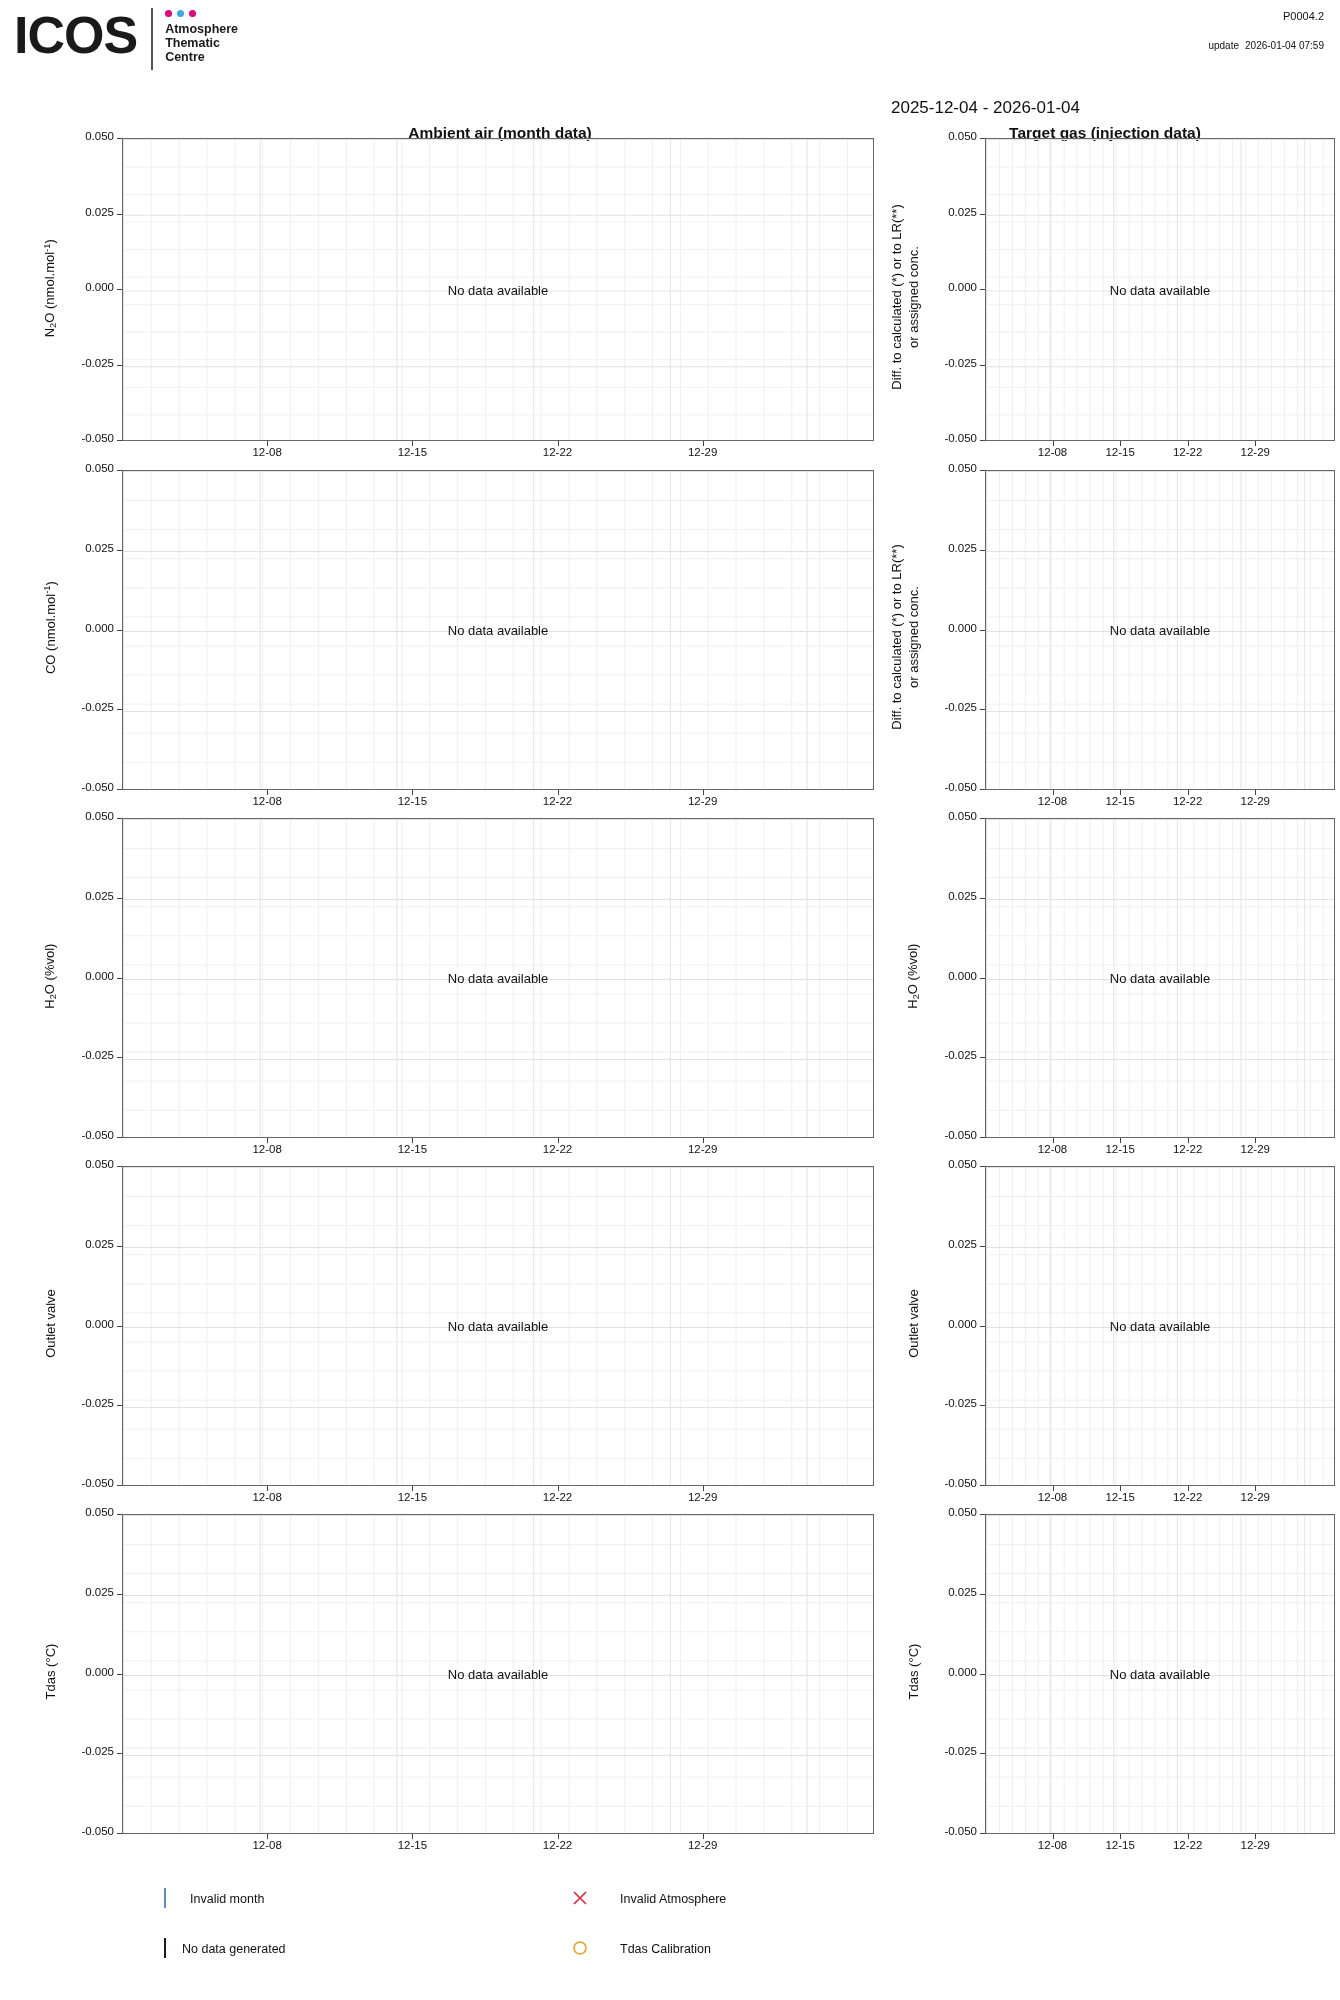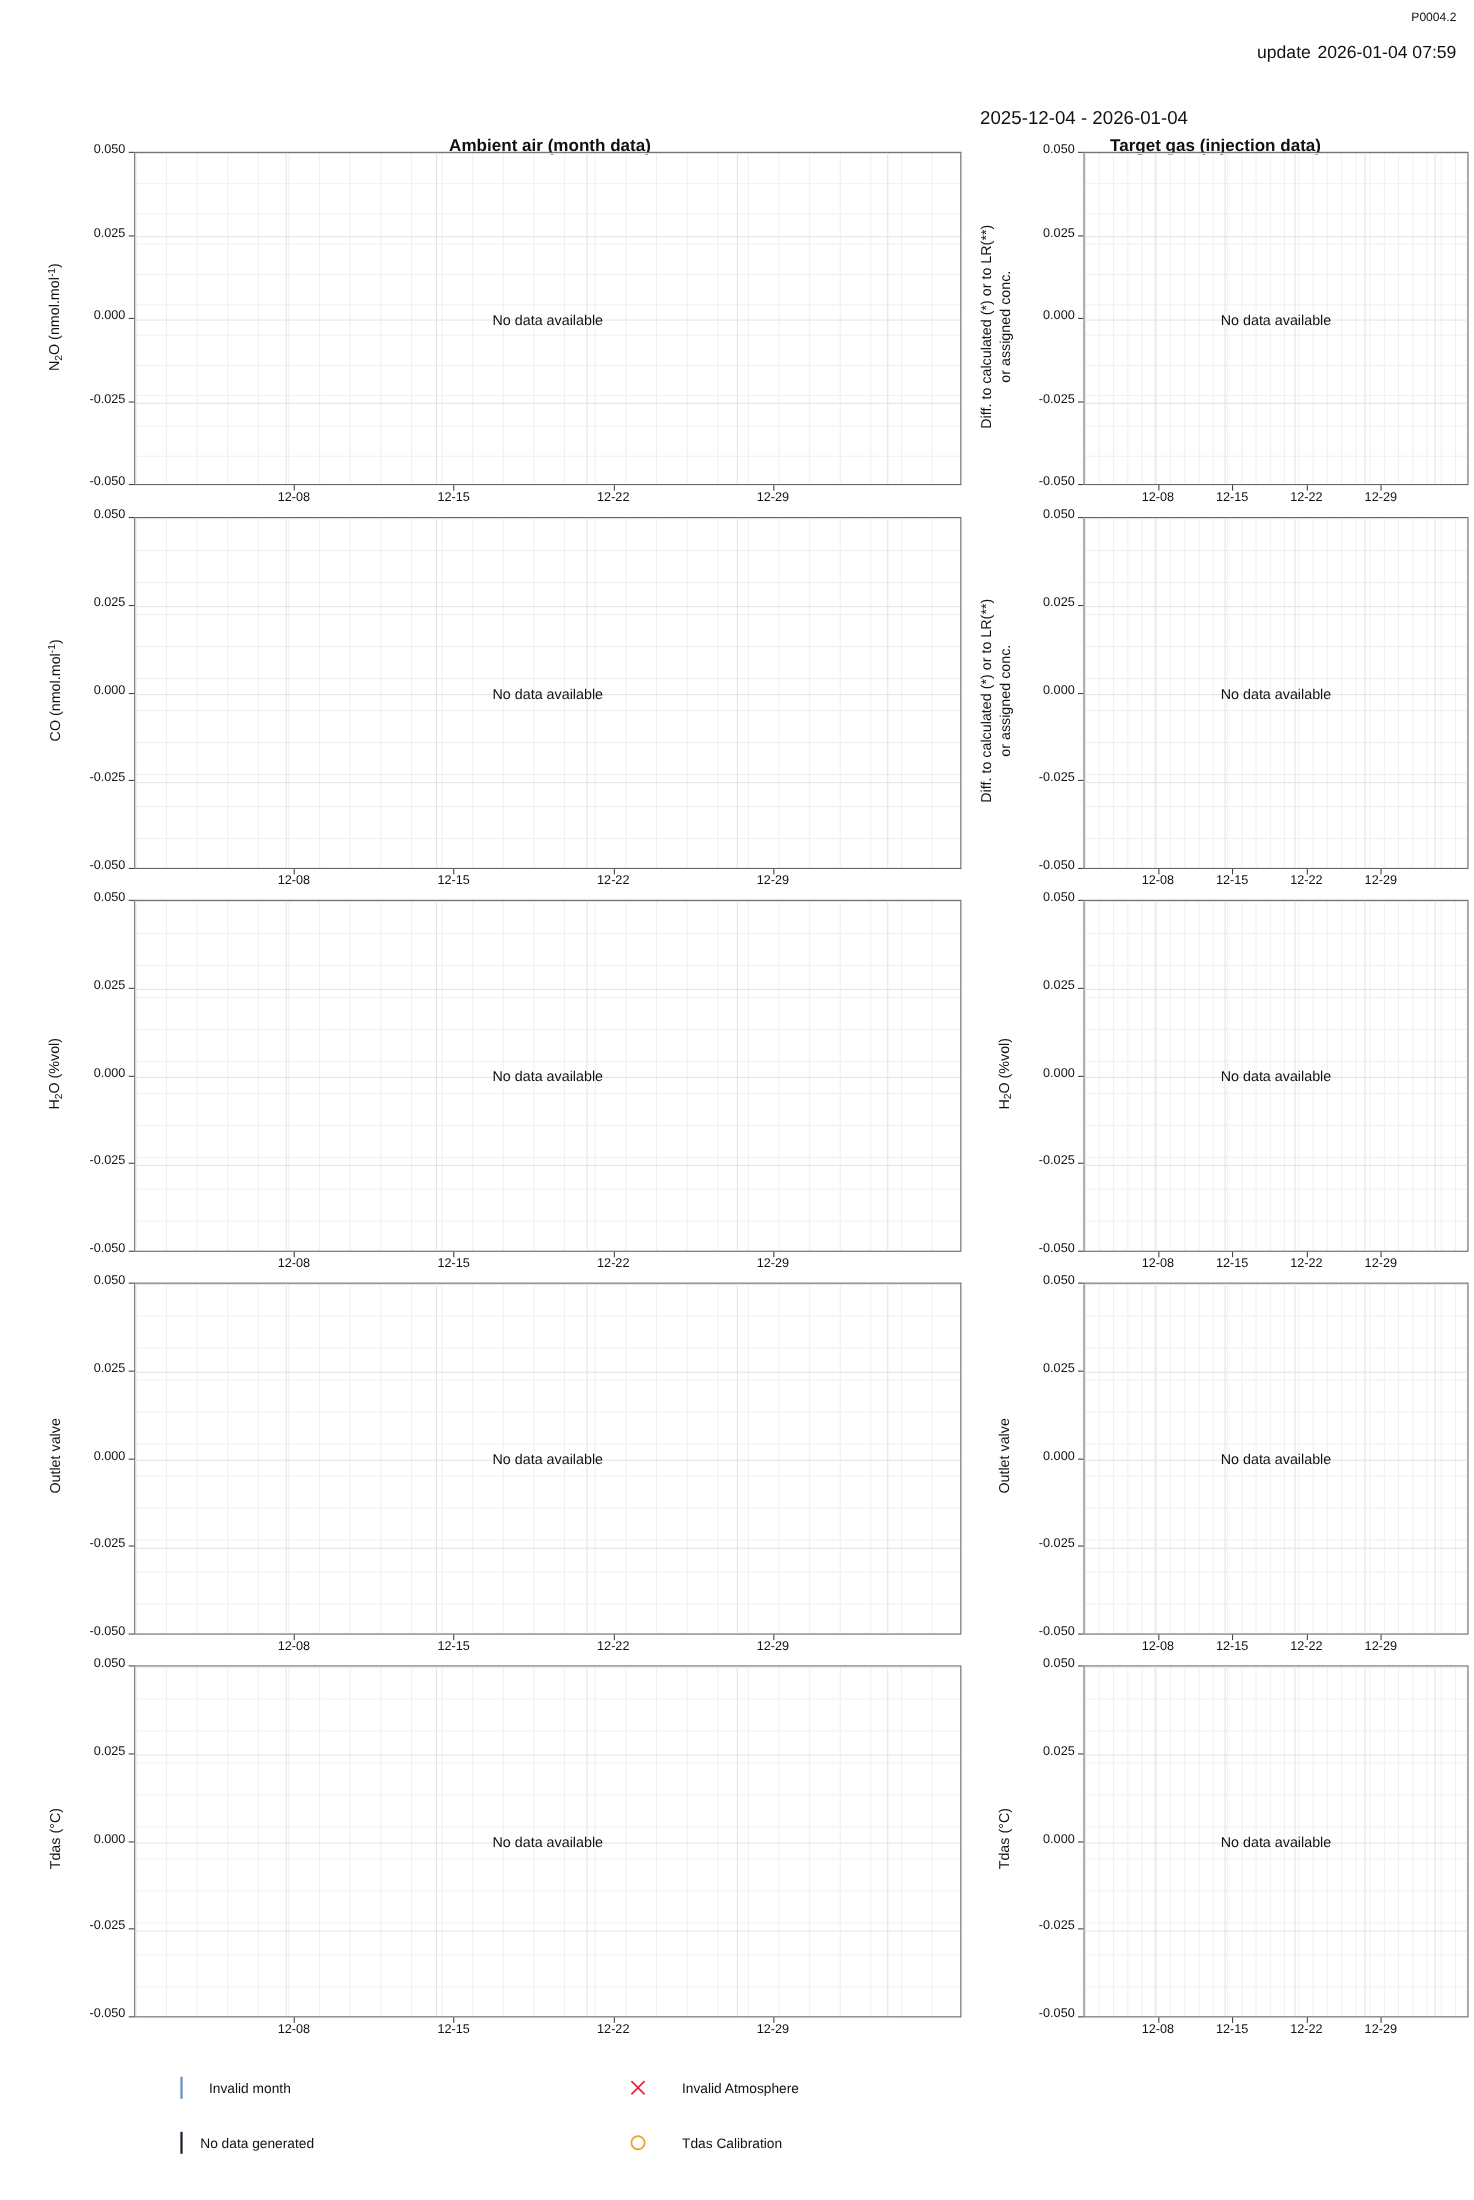"ICOS" div.logo-block { html: none -> <div> <div>ICOS</div> <div></div> <div> <div> <span></span> <span></span> <span></span> </div> <div>Atmosphere</div> <div>Thematic</div> <div>Centre</div> </div> </div> }
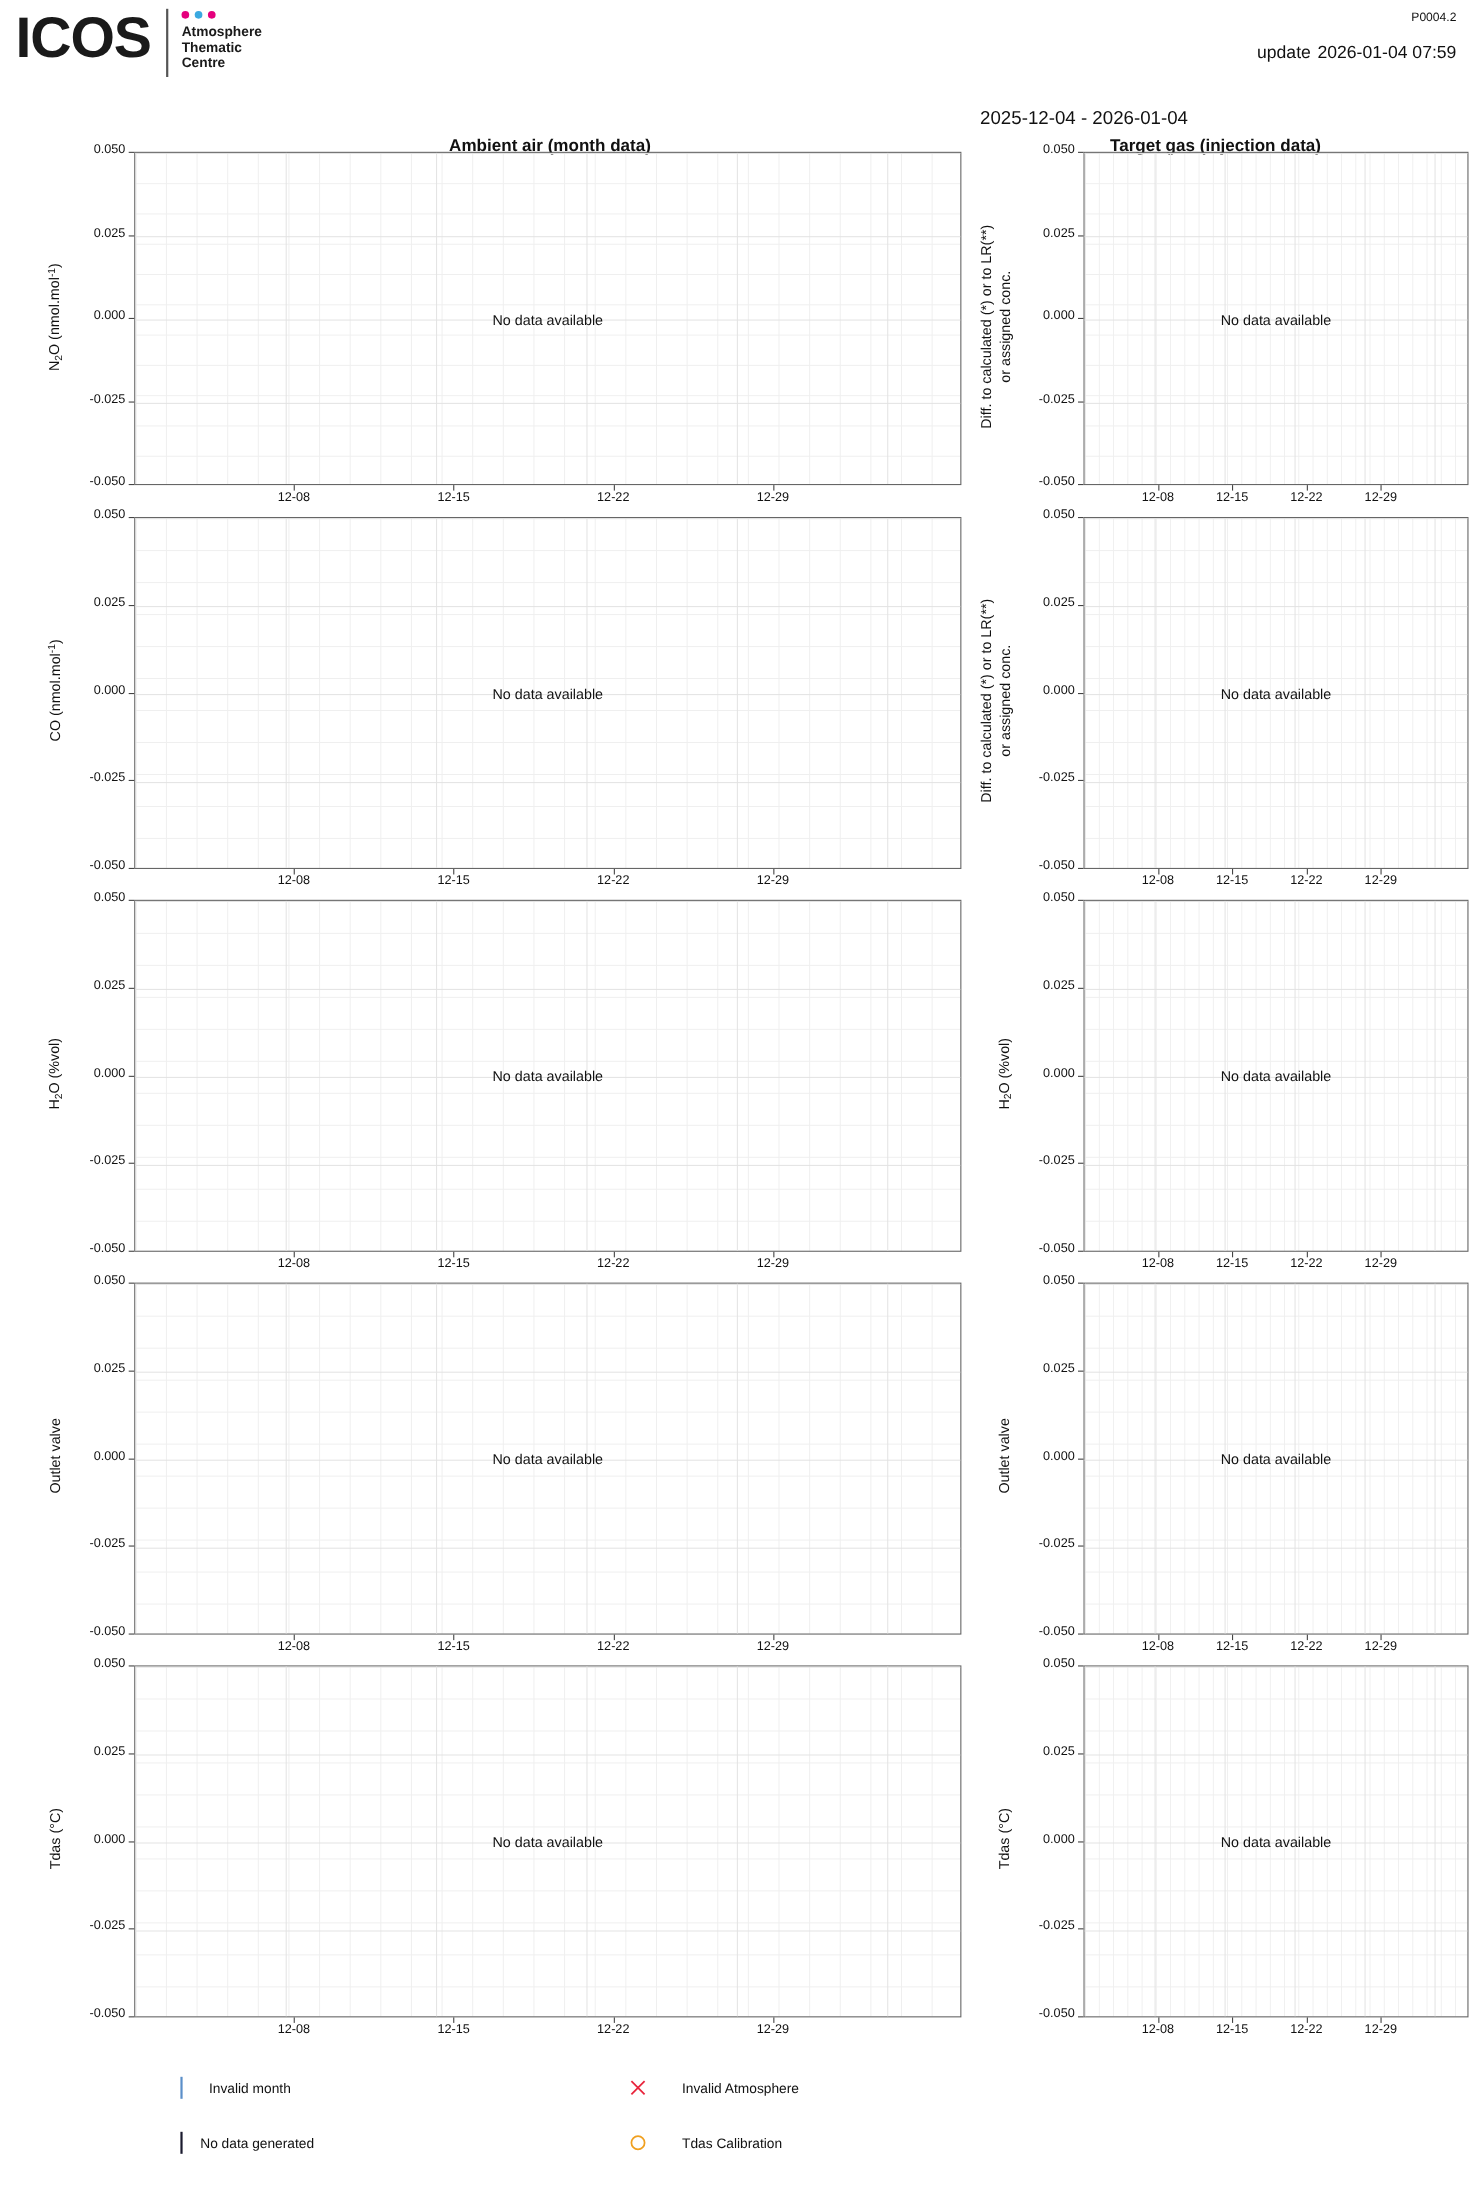"update 2026-01-04 07:59" .update-line { font-size: 16px -> 10px }
